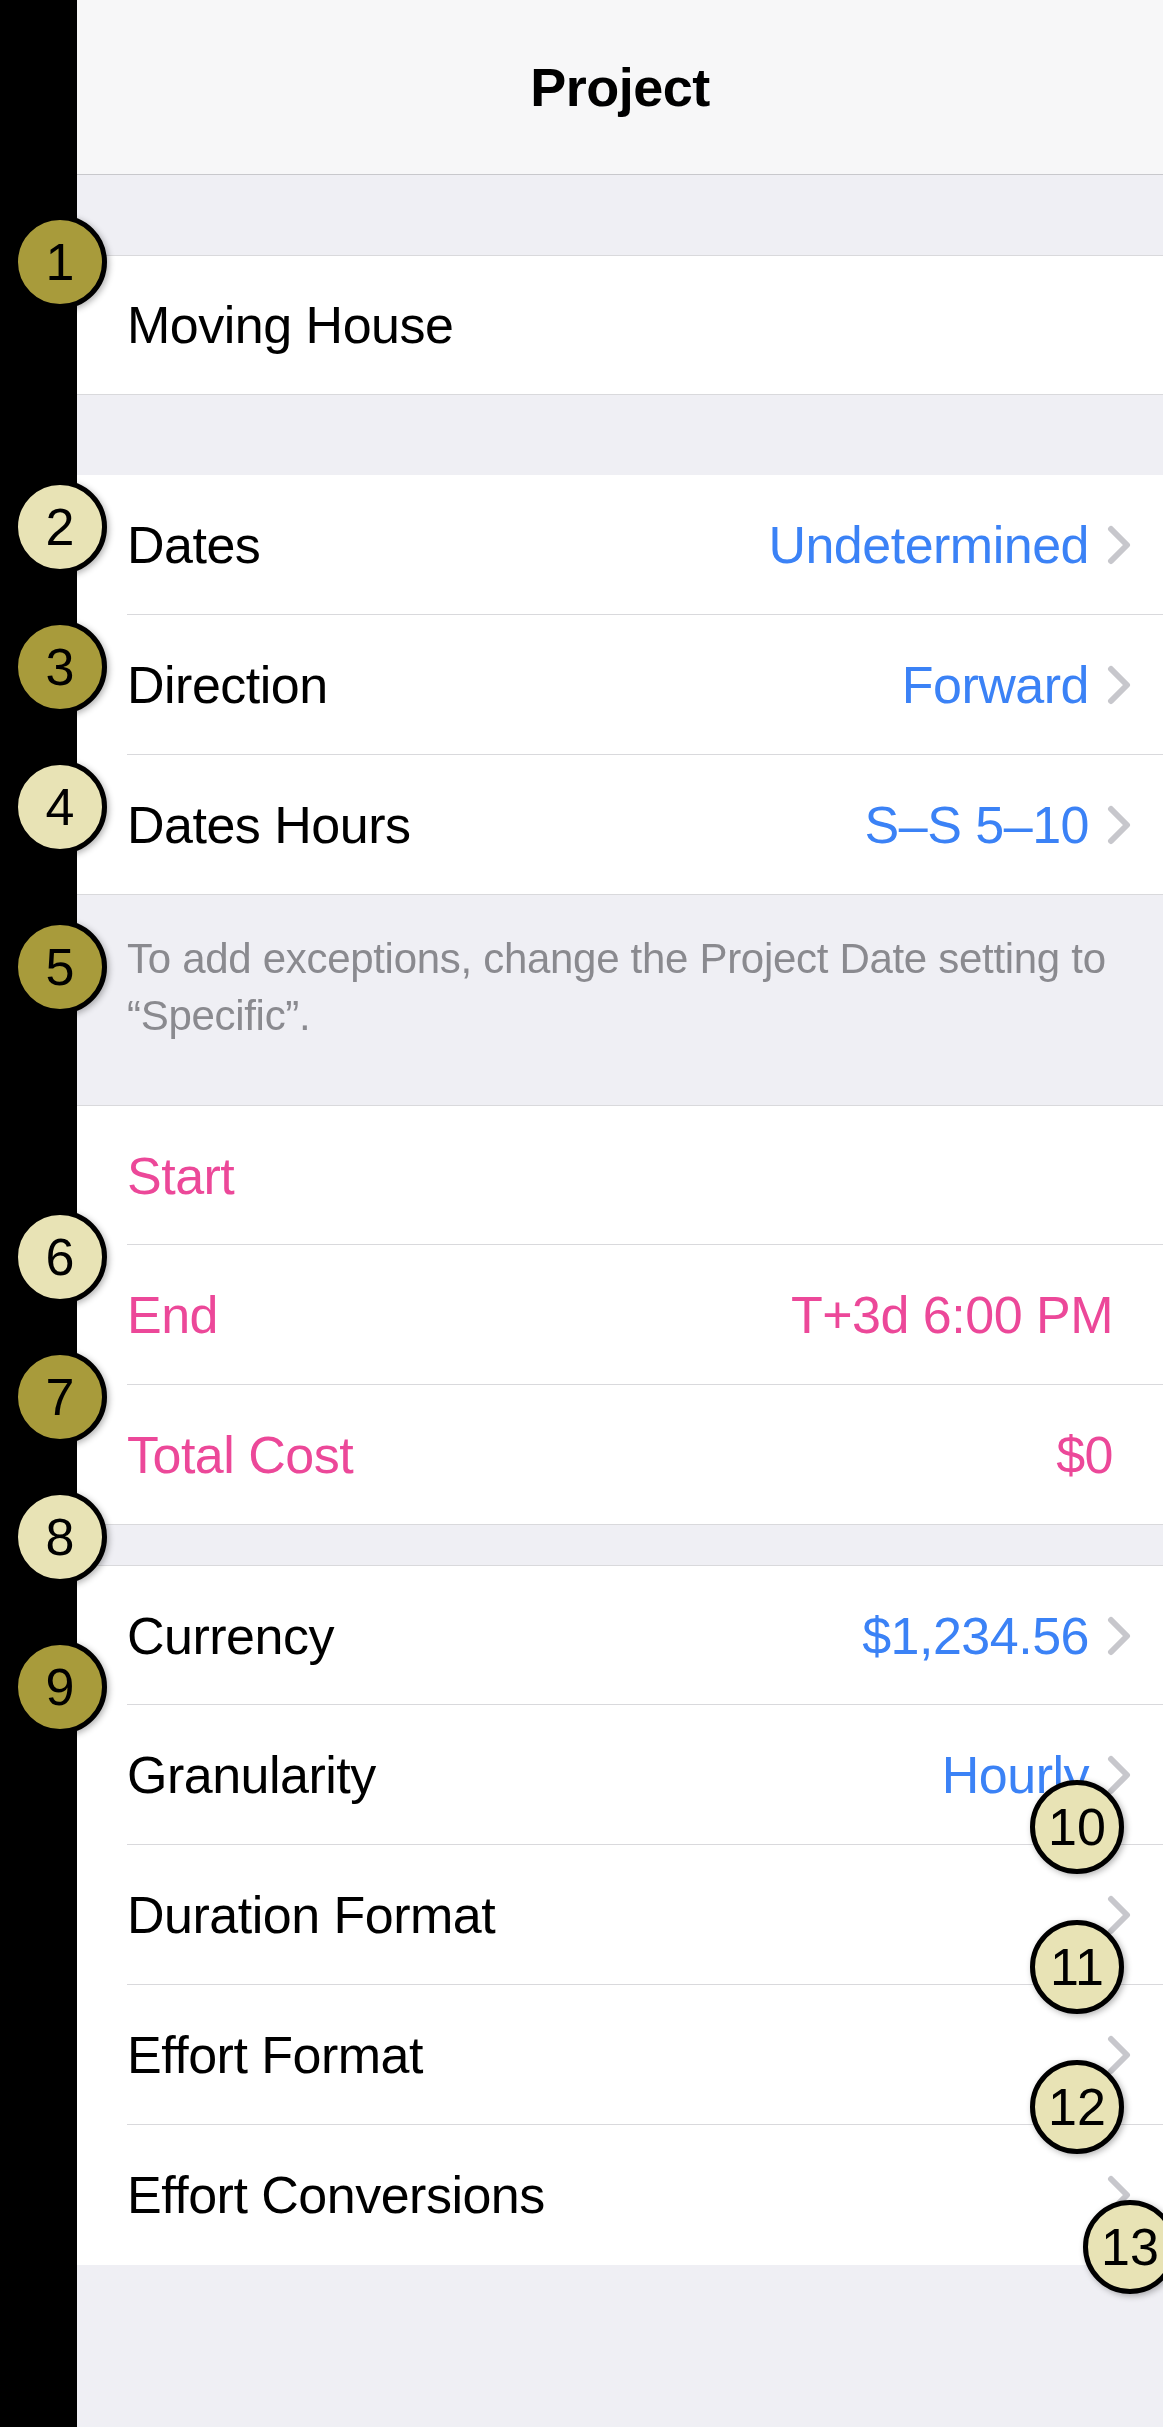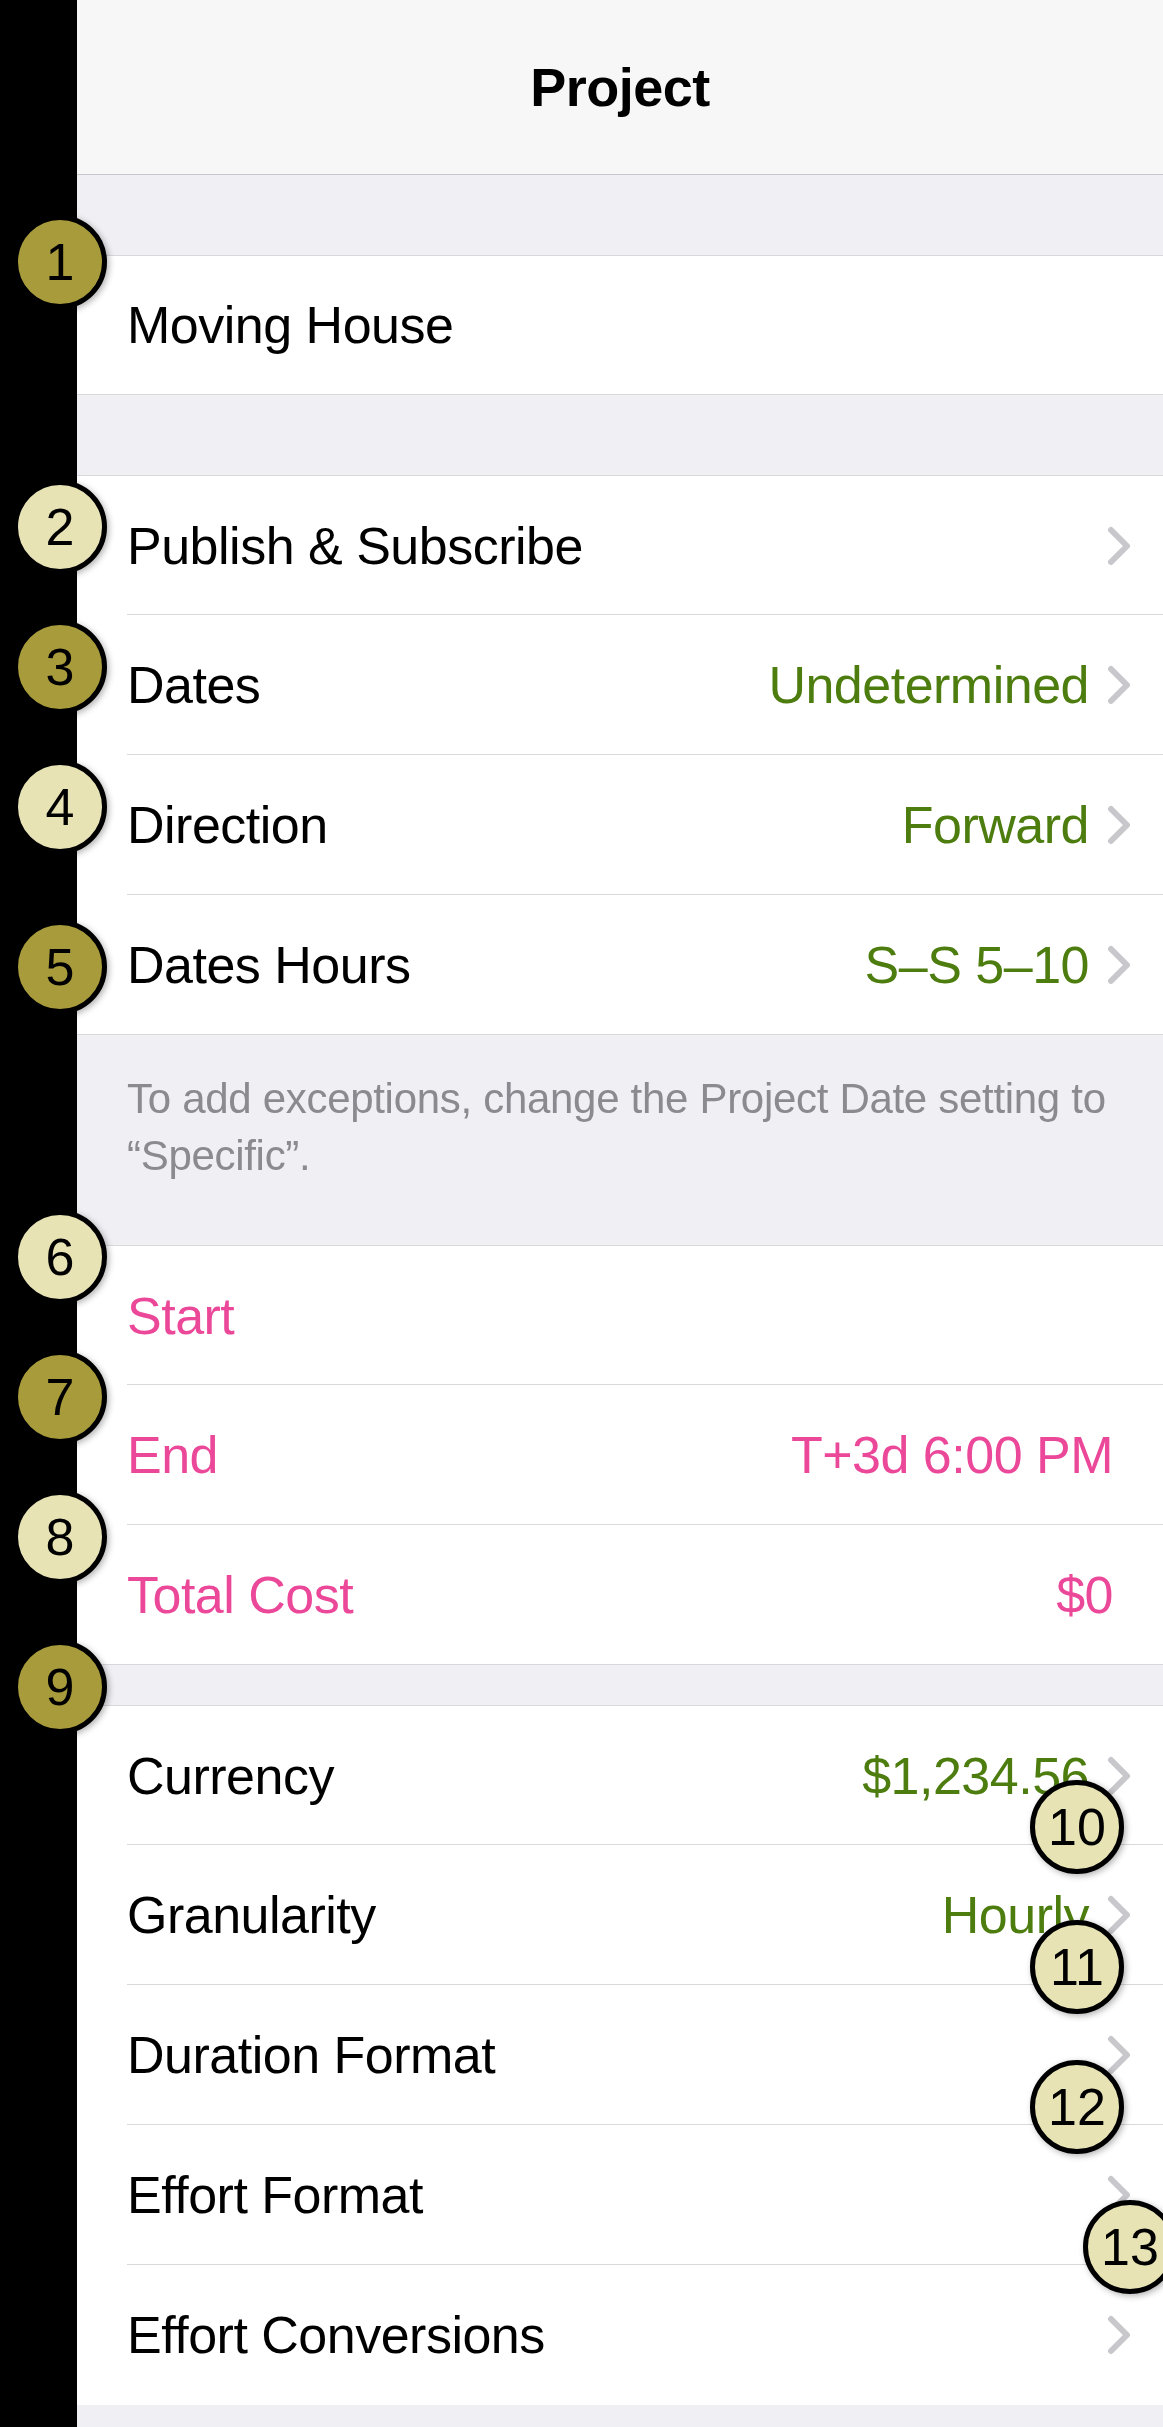"Publish & Subscribe" div.cell { html: <div> <div>Publish &amp; Subscribe</div> <span> <svg> <path></path> </svg> </span> </div> -> none }
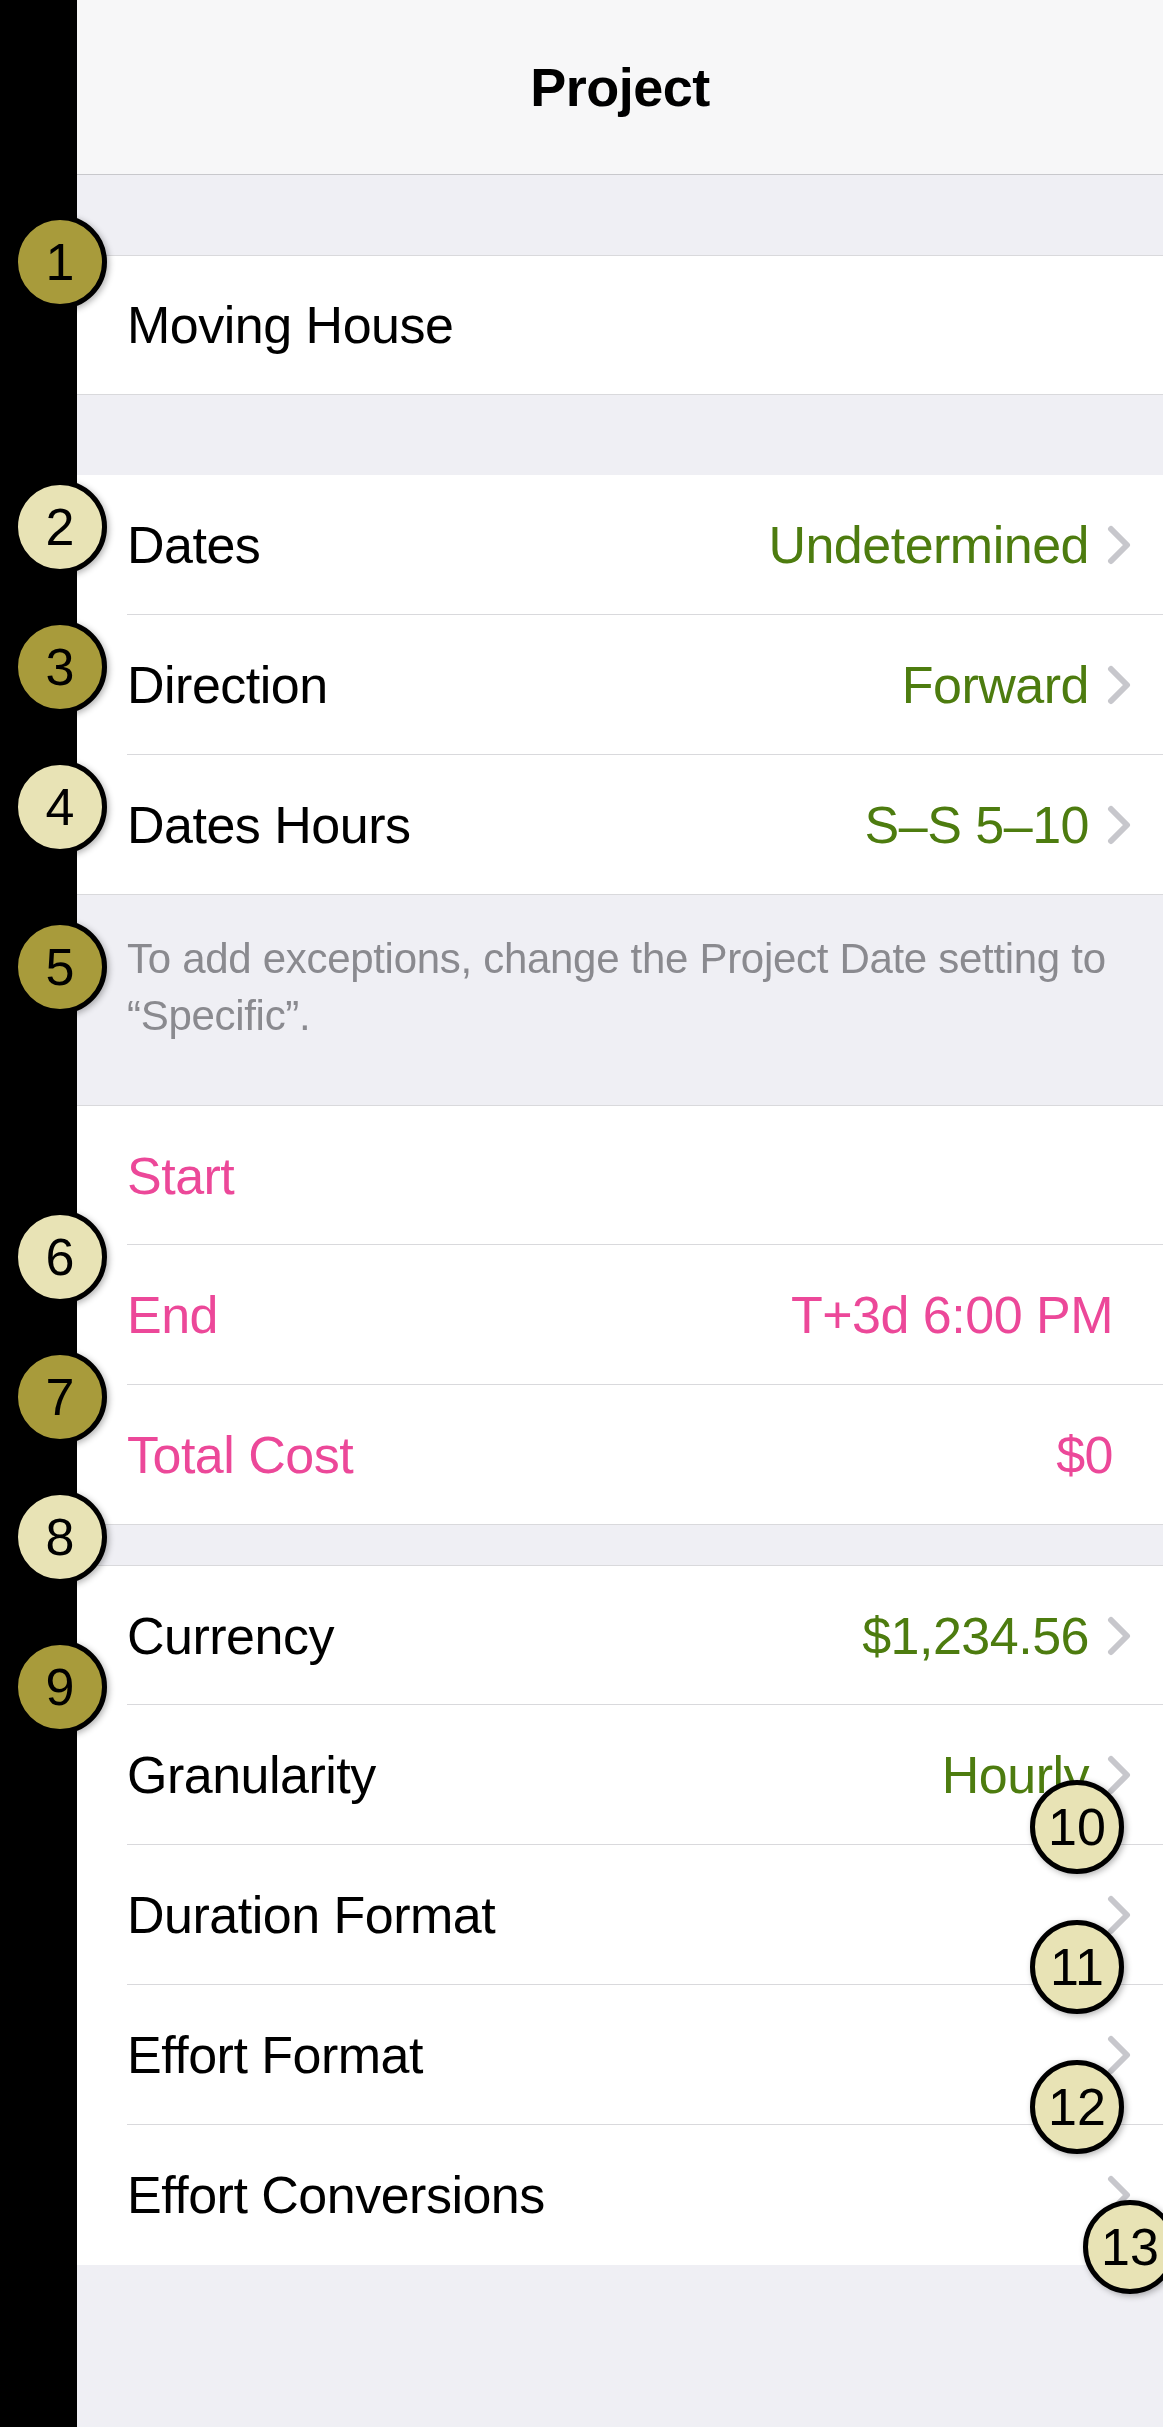"Undetermined" .cell-value { color: #4d7c0f -> #3b82f6 }
